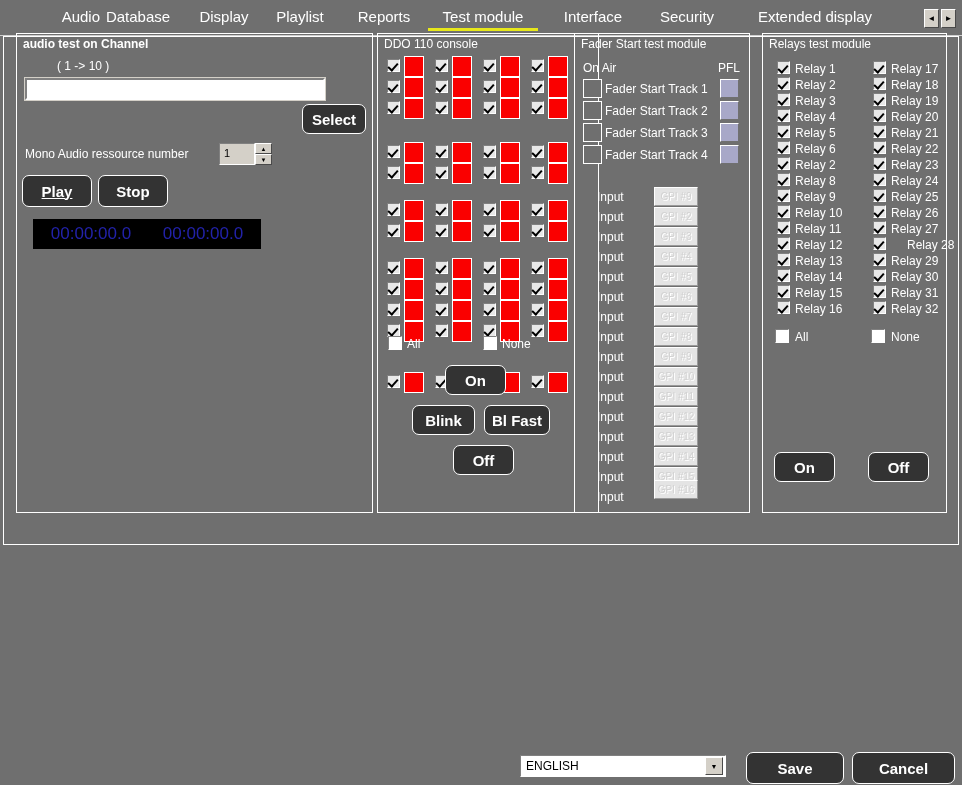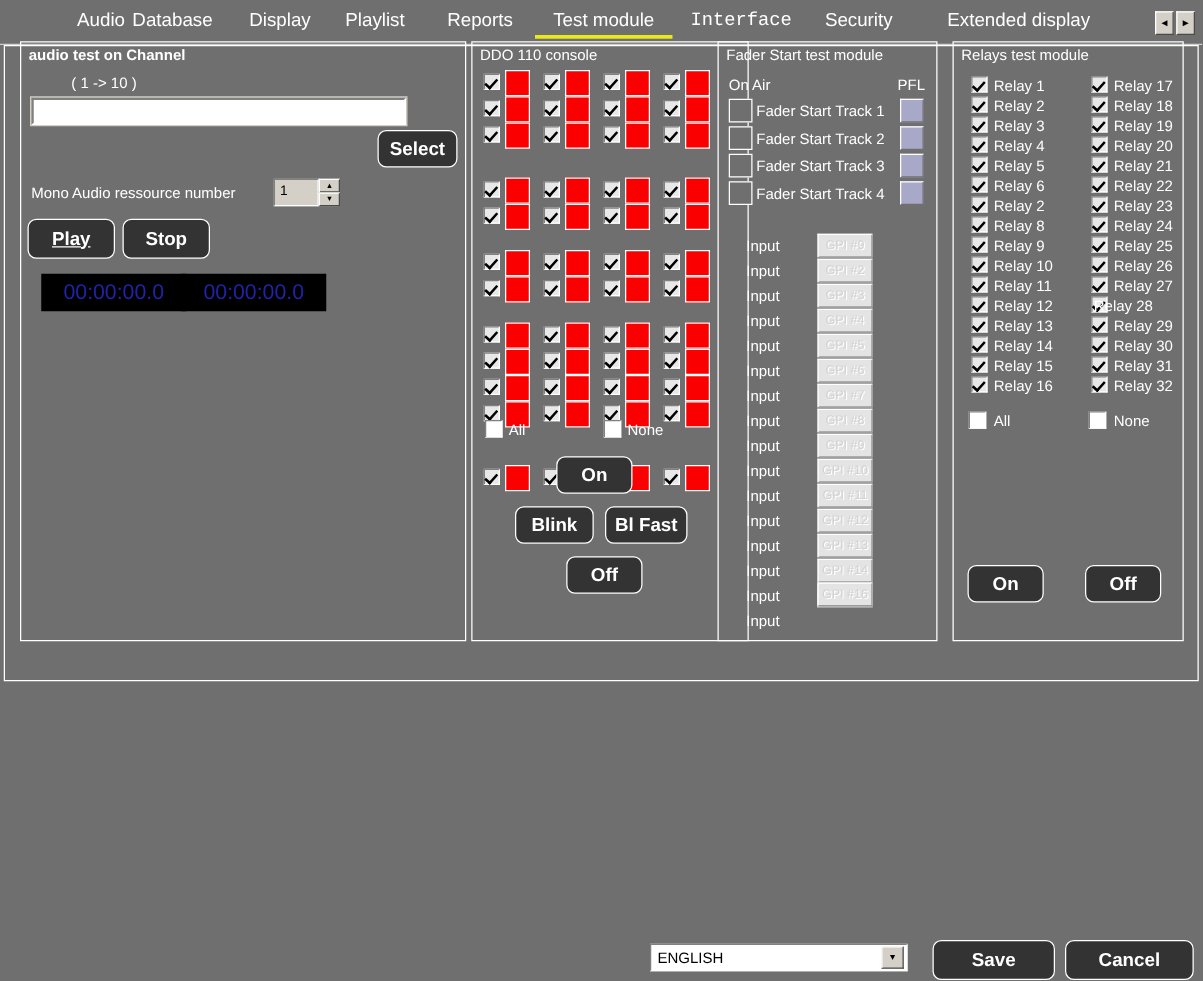"Interface" div.tab { font-family: Liberation Mono, monospace -> none }
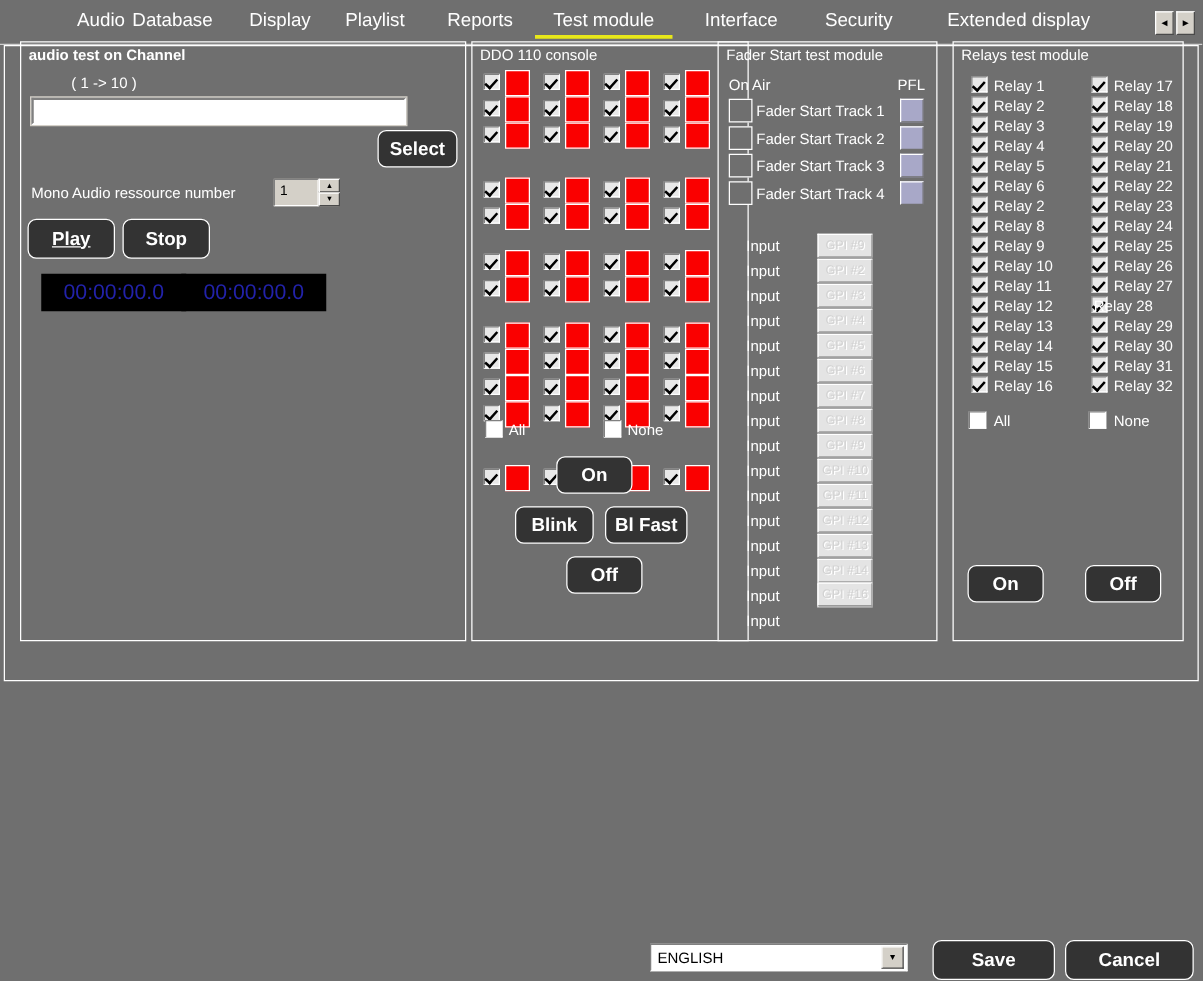"Relay 28" div.lbl { left: 112px -> 144px }
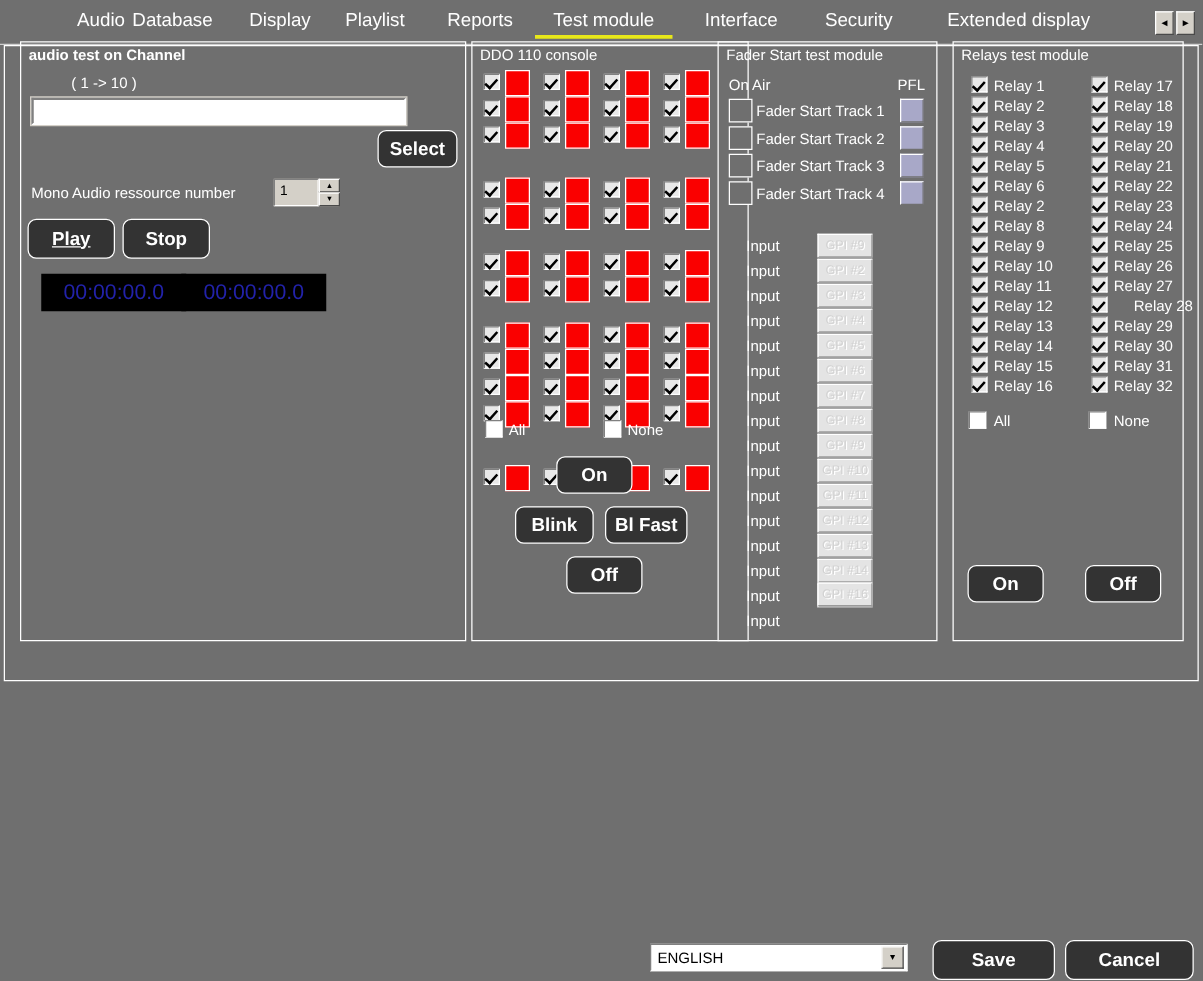"GPI #16" div.gpibtn { top: 432px -> 446px }
